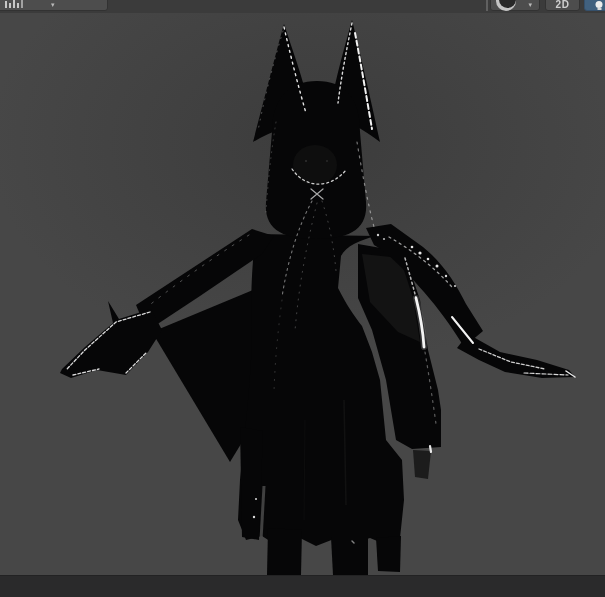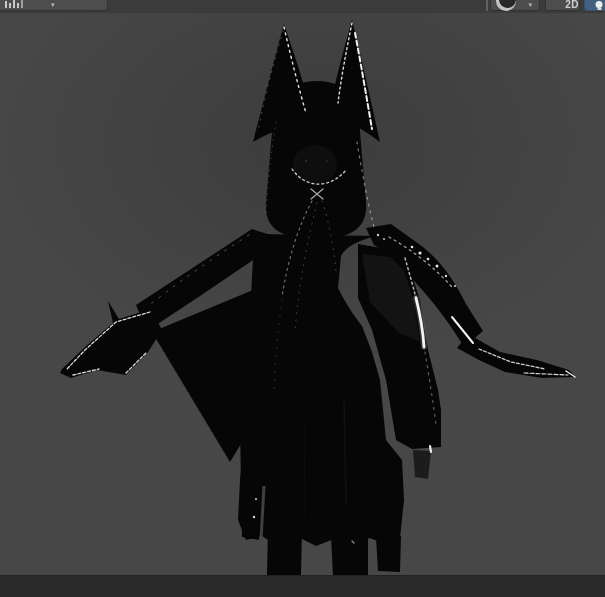"2D" .lbl2d { text-align: right -> center }
